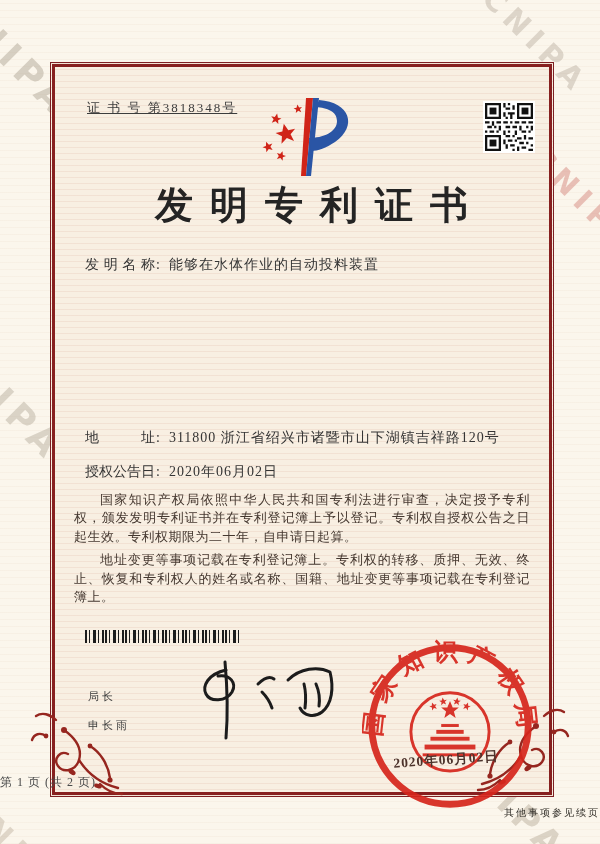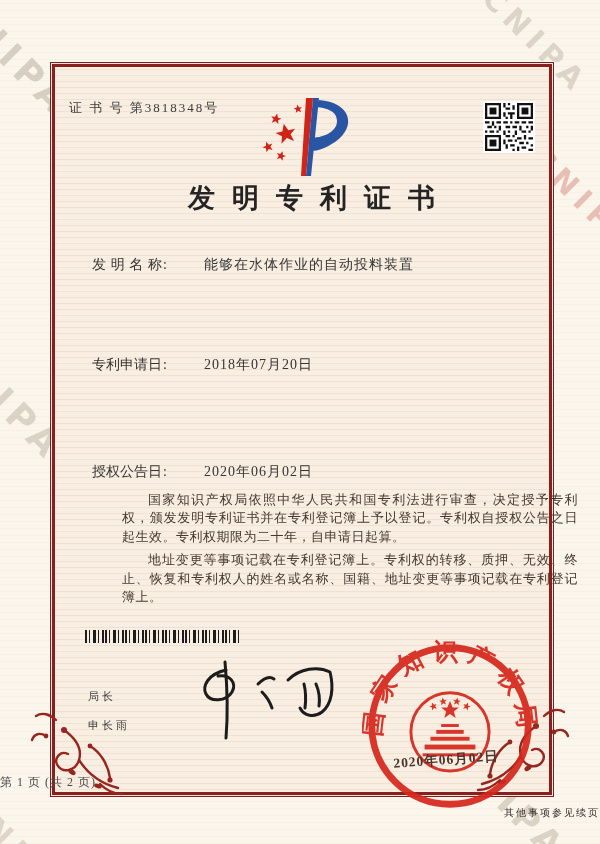"证 书 号 第3818348号" .cert-no { left: 69px -> 87px; text-decoration: none -> underline }
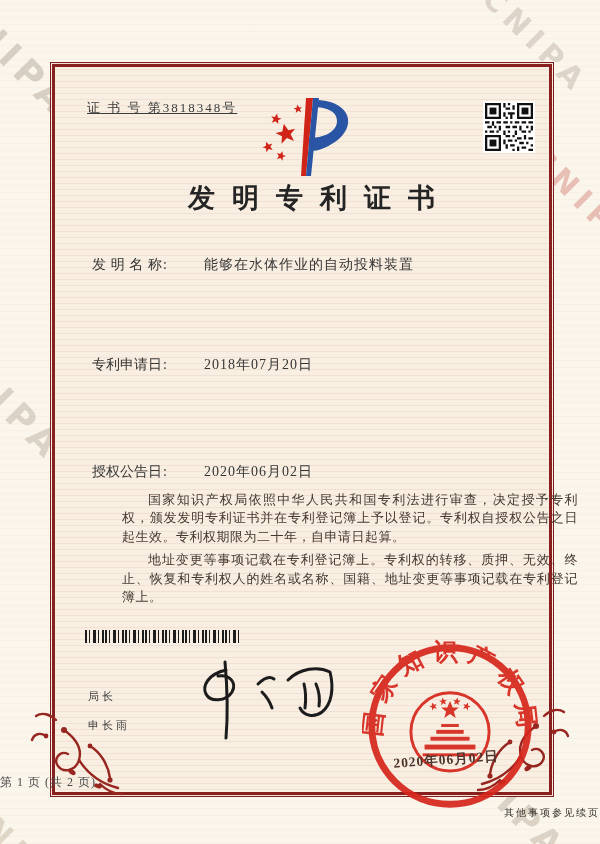"发明专利证书" .title { font-size: 27px -> 38px }
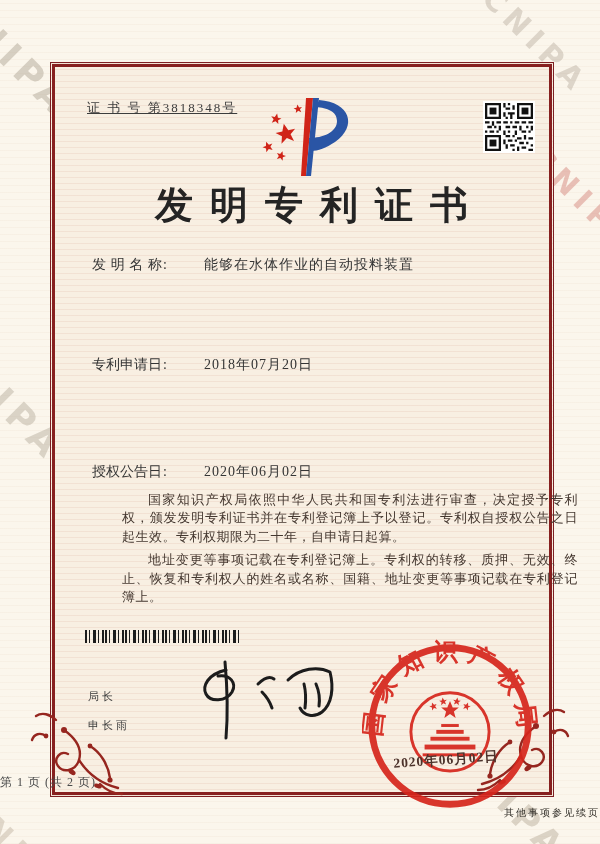"发明名称" .flab { margin-left: 7px -> none }
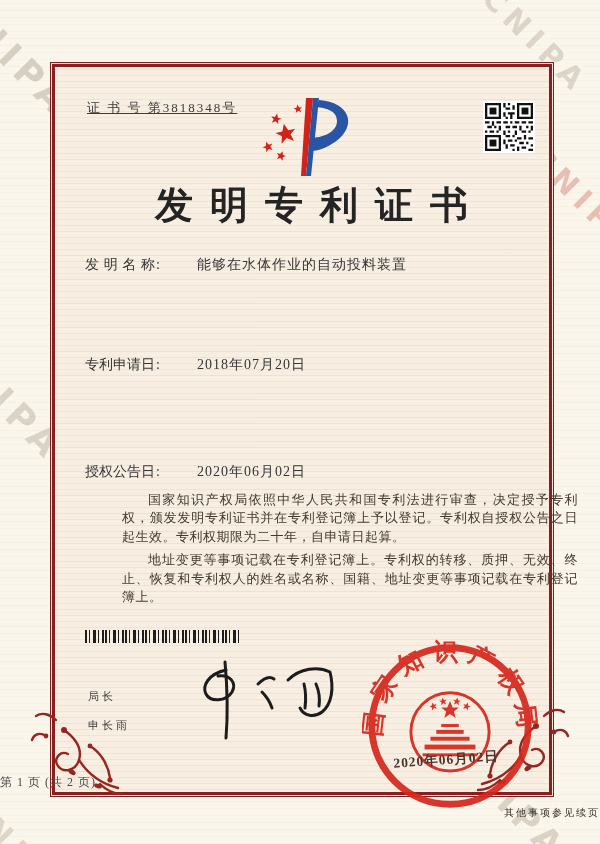"能够在水体作业的自动投料装置" .fval { margin-left: 28px -> none }
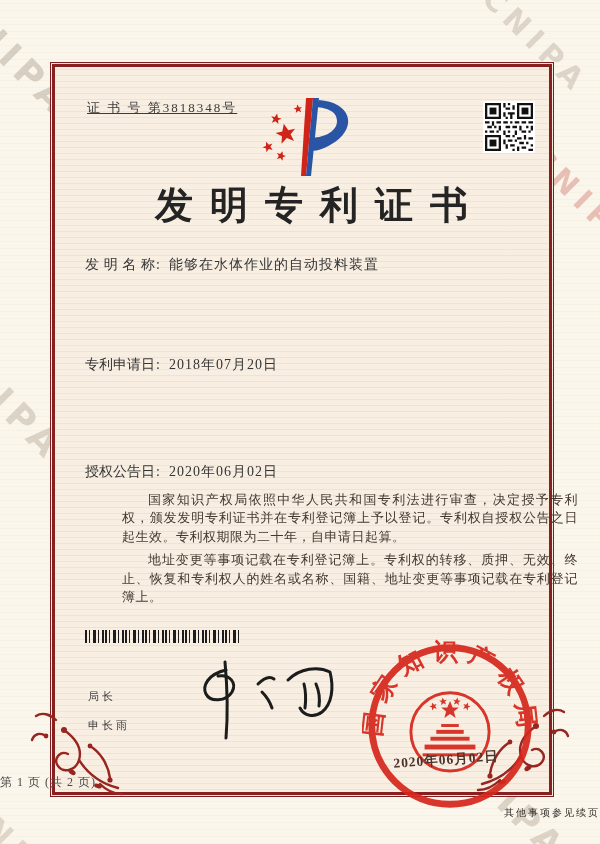"专利申请日: 2018年07月20日" div.frow { html: <div> <span>专利申请日</span><span>:</span><span>2018年07月20日</span> </div> -> none }
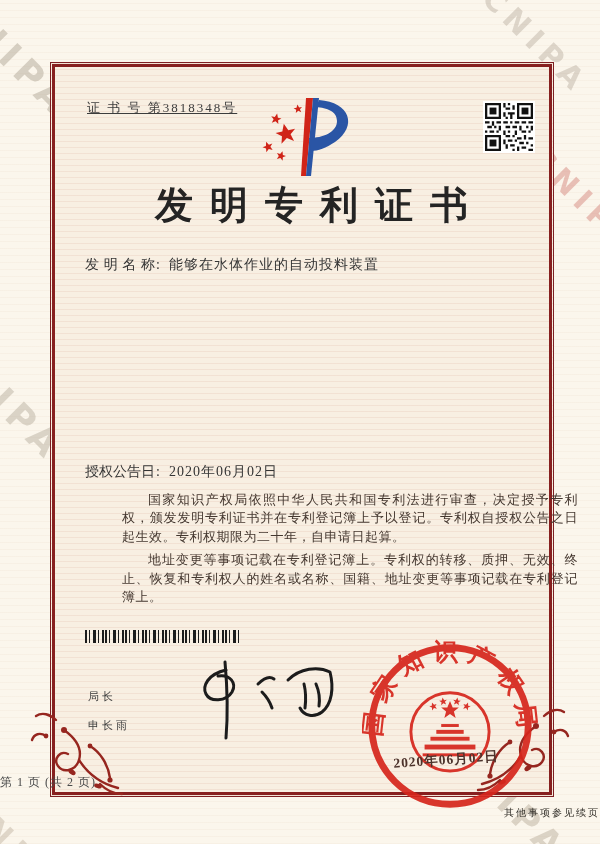"地址: 311800 浙江省绍兴市诸暨市山下湖镇吉祥路120号" div.frow { html: none -> <div> <span>地址</span><span>:</span><span>311800 浙江省绍兴市诸暨市山下湖镇吉祥路120号</span> </div> }
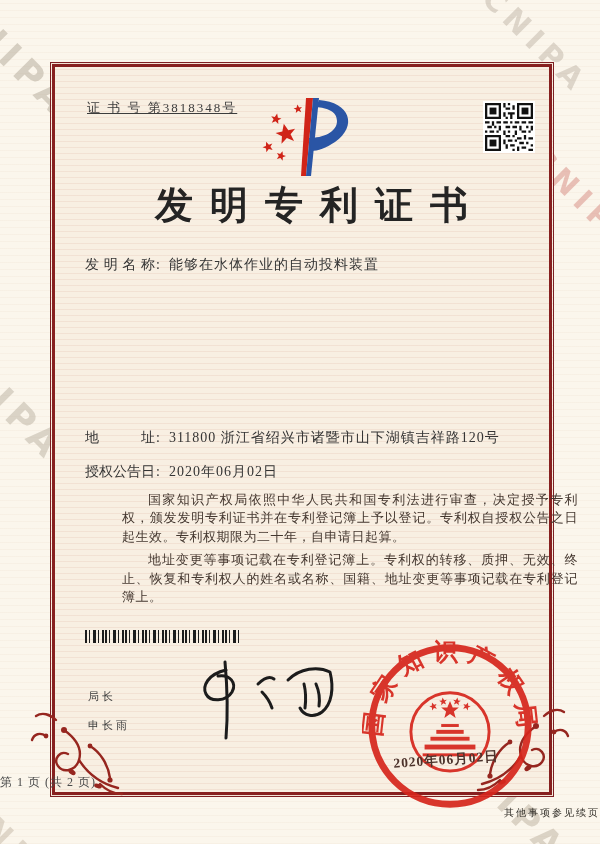"国家知识产权局依照中华人民共和国专利法进行审查，决定授予专利权，颁发发明专利证书" .paras { margin-left: 48px -> none }
